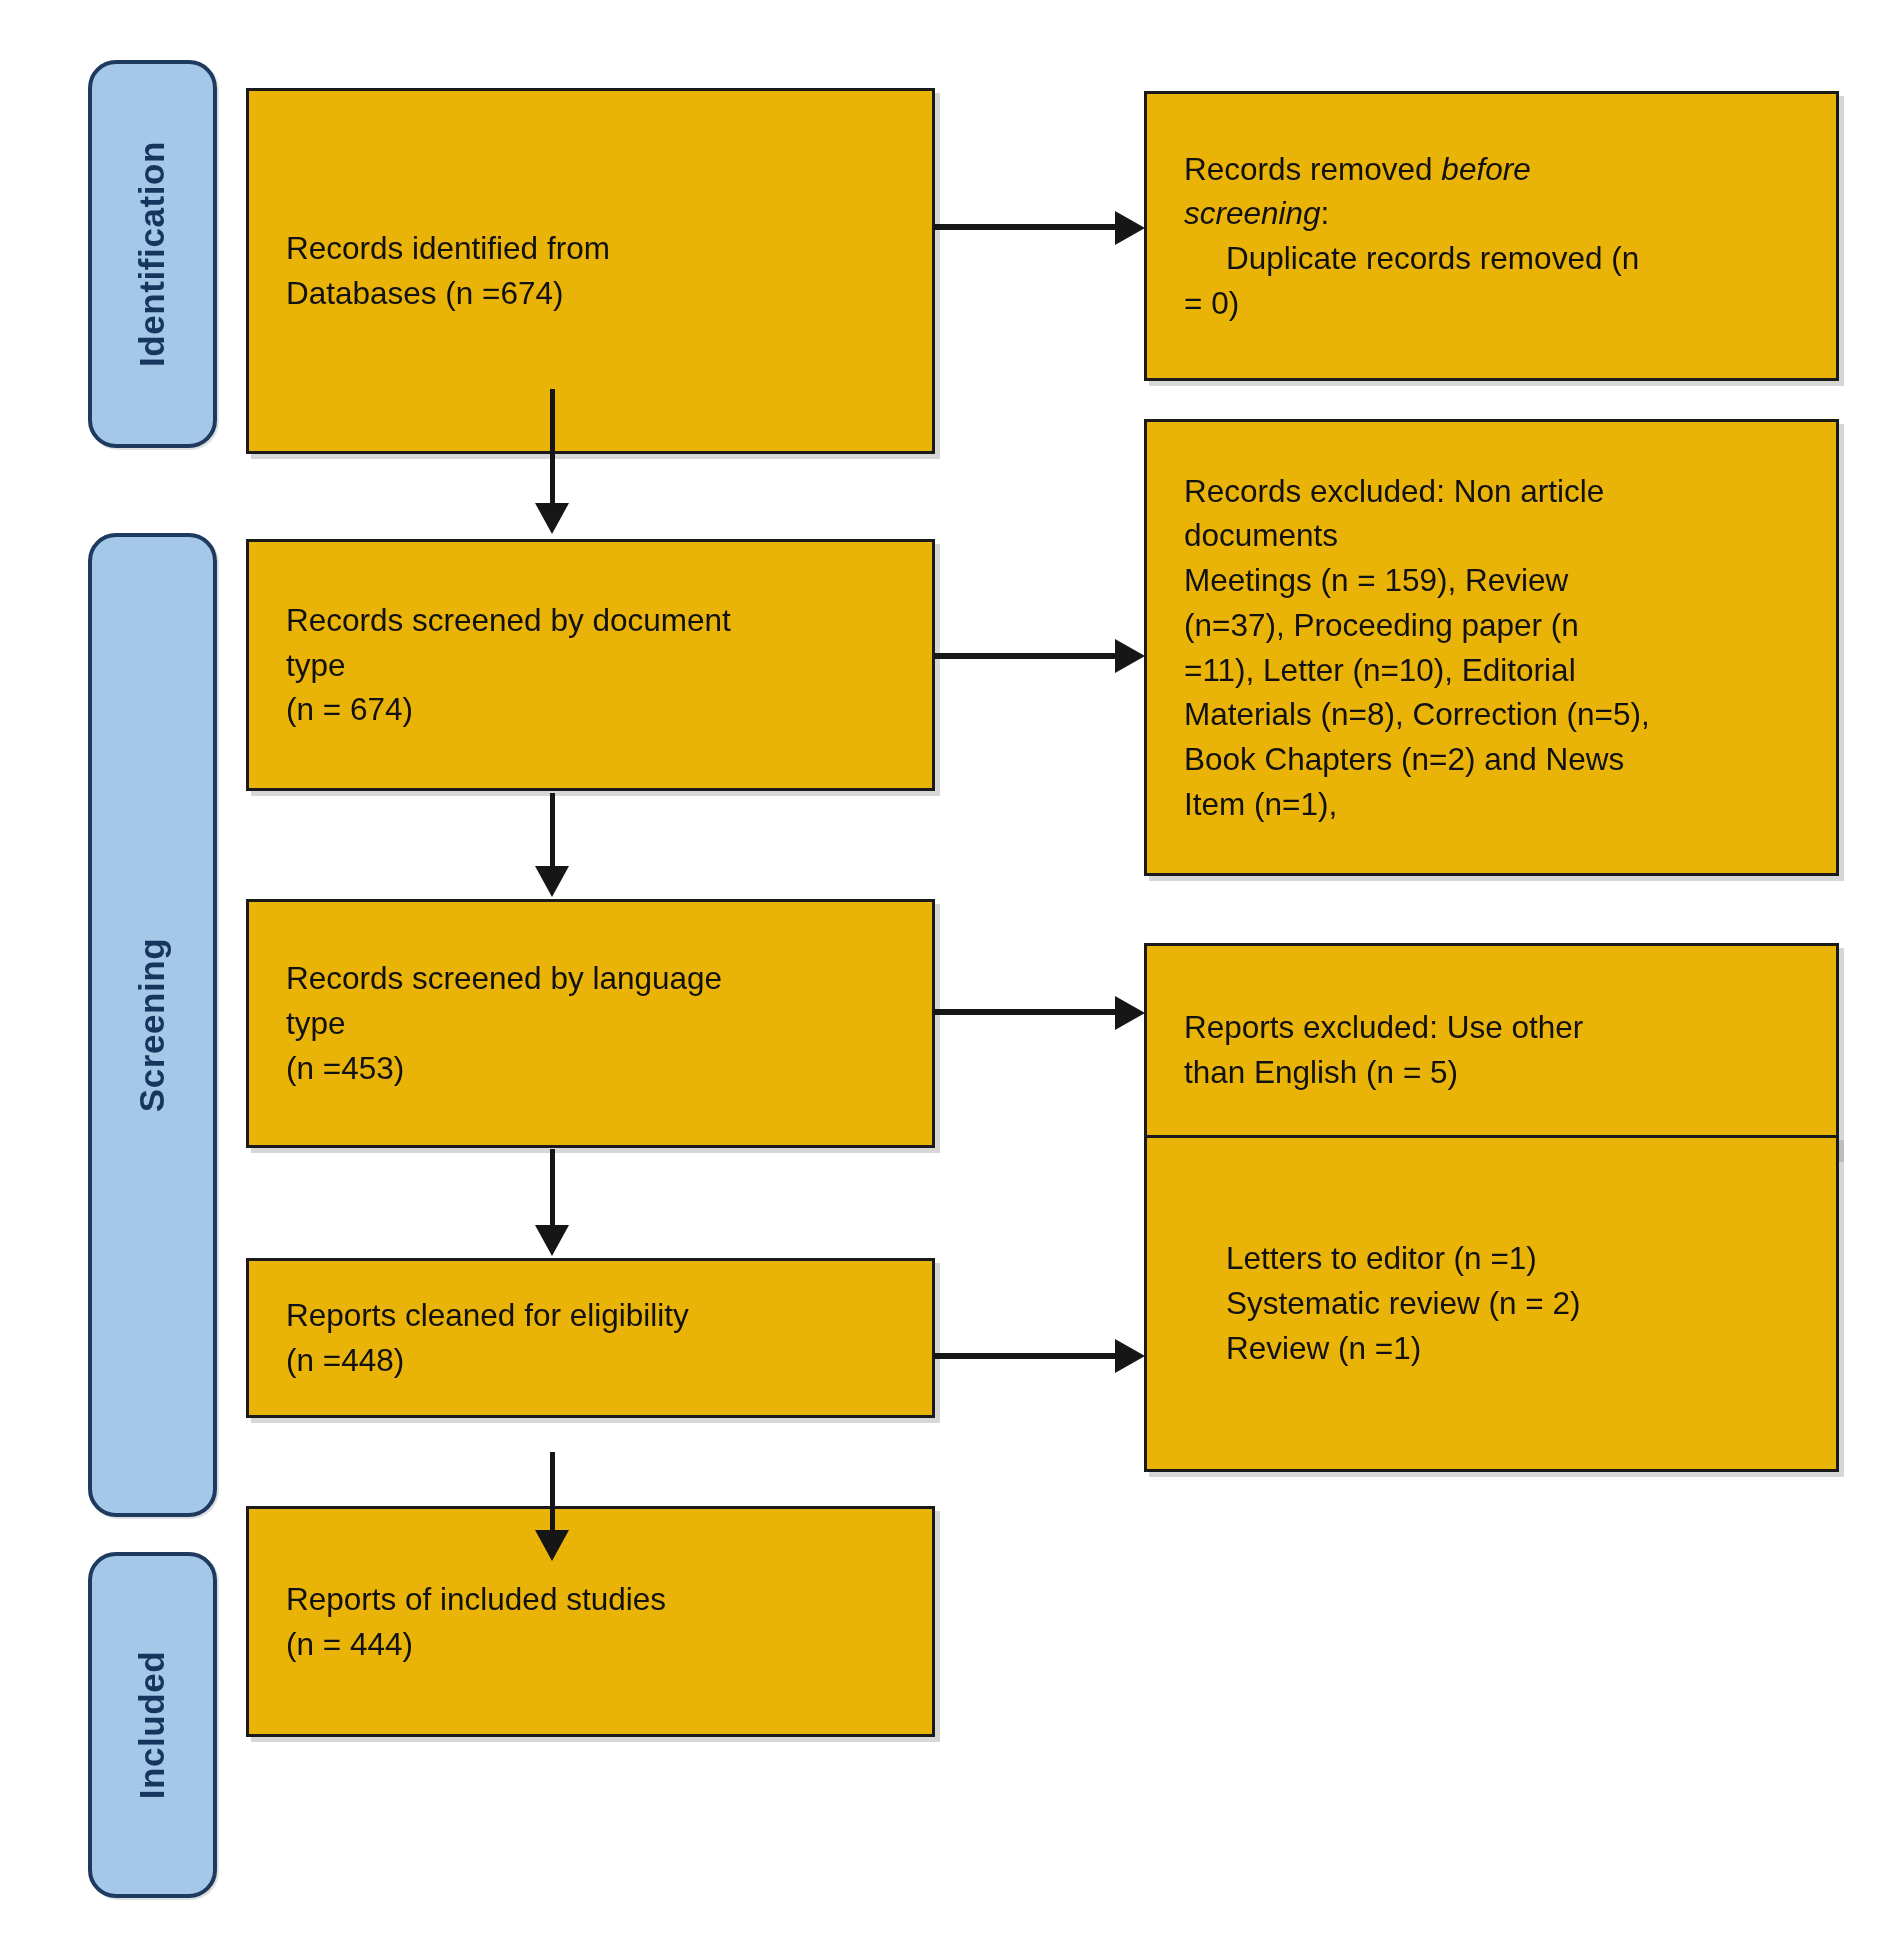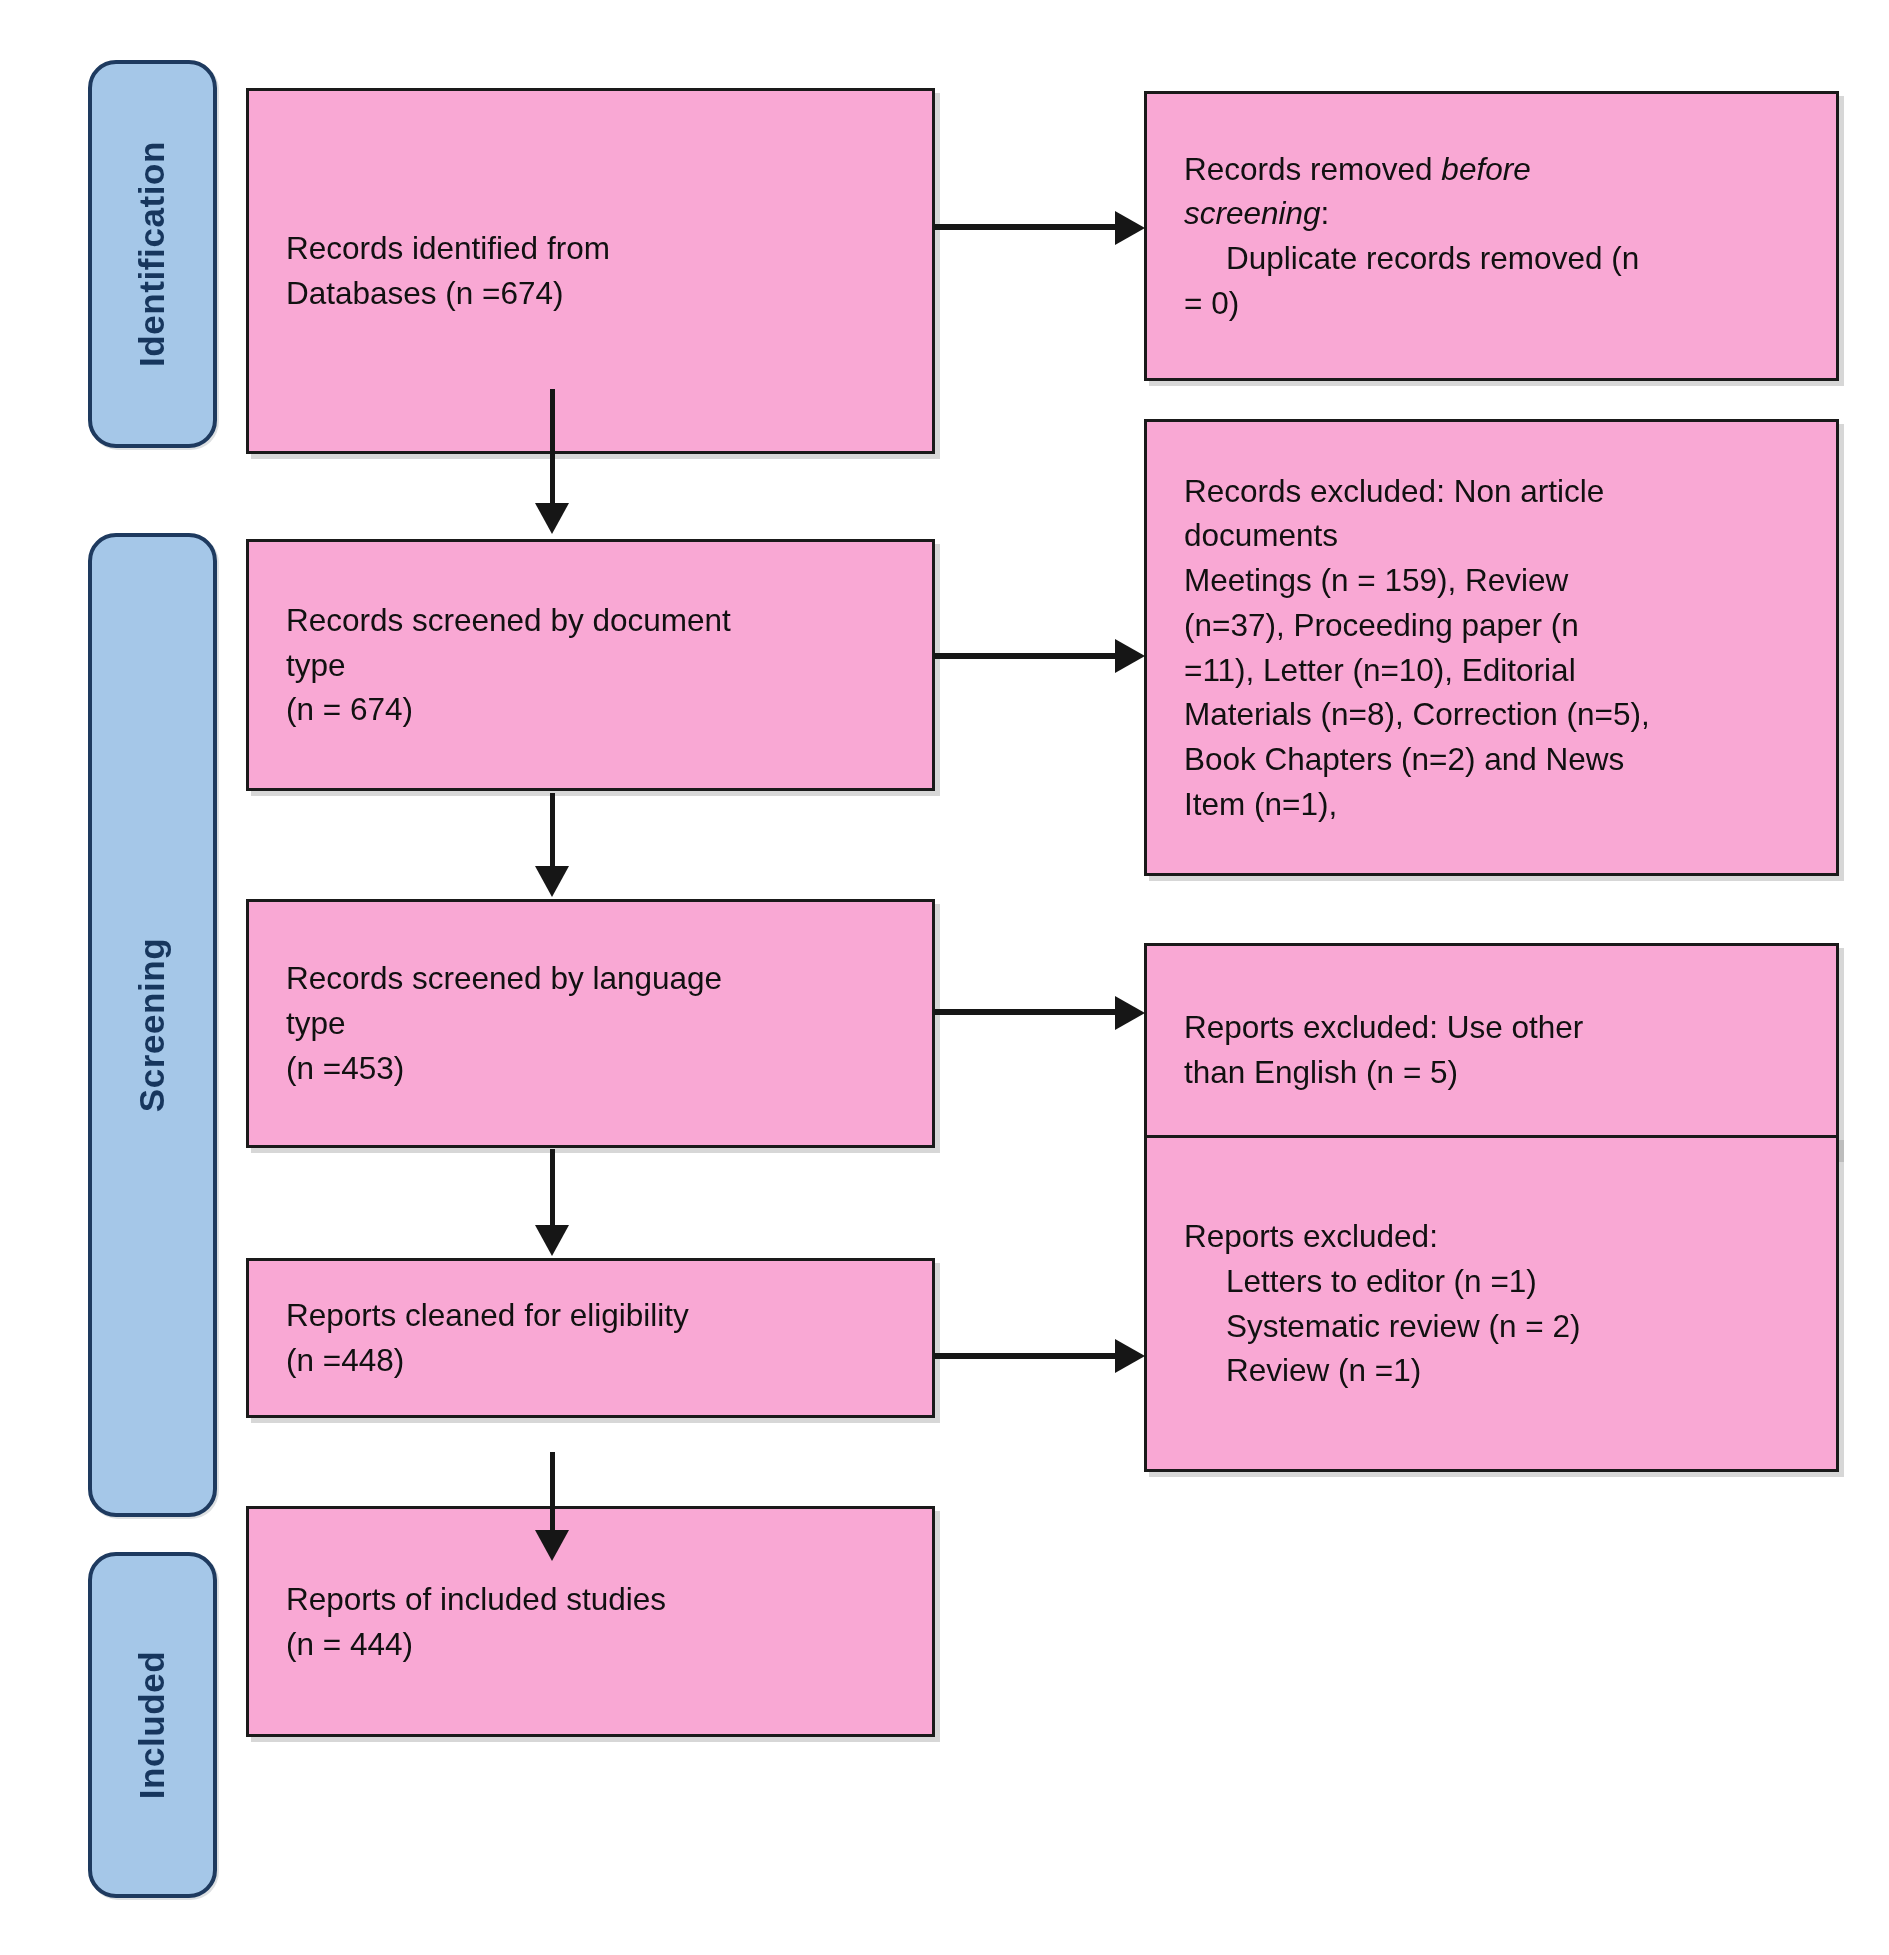"Records removed before" .fbox { background: #f9a8d4 -> #eab308 }
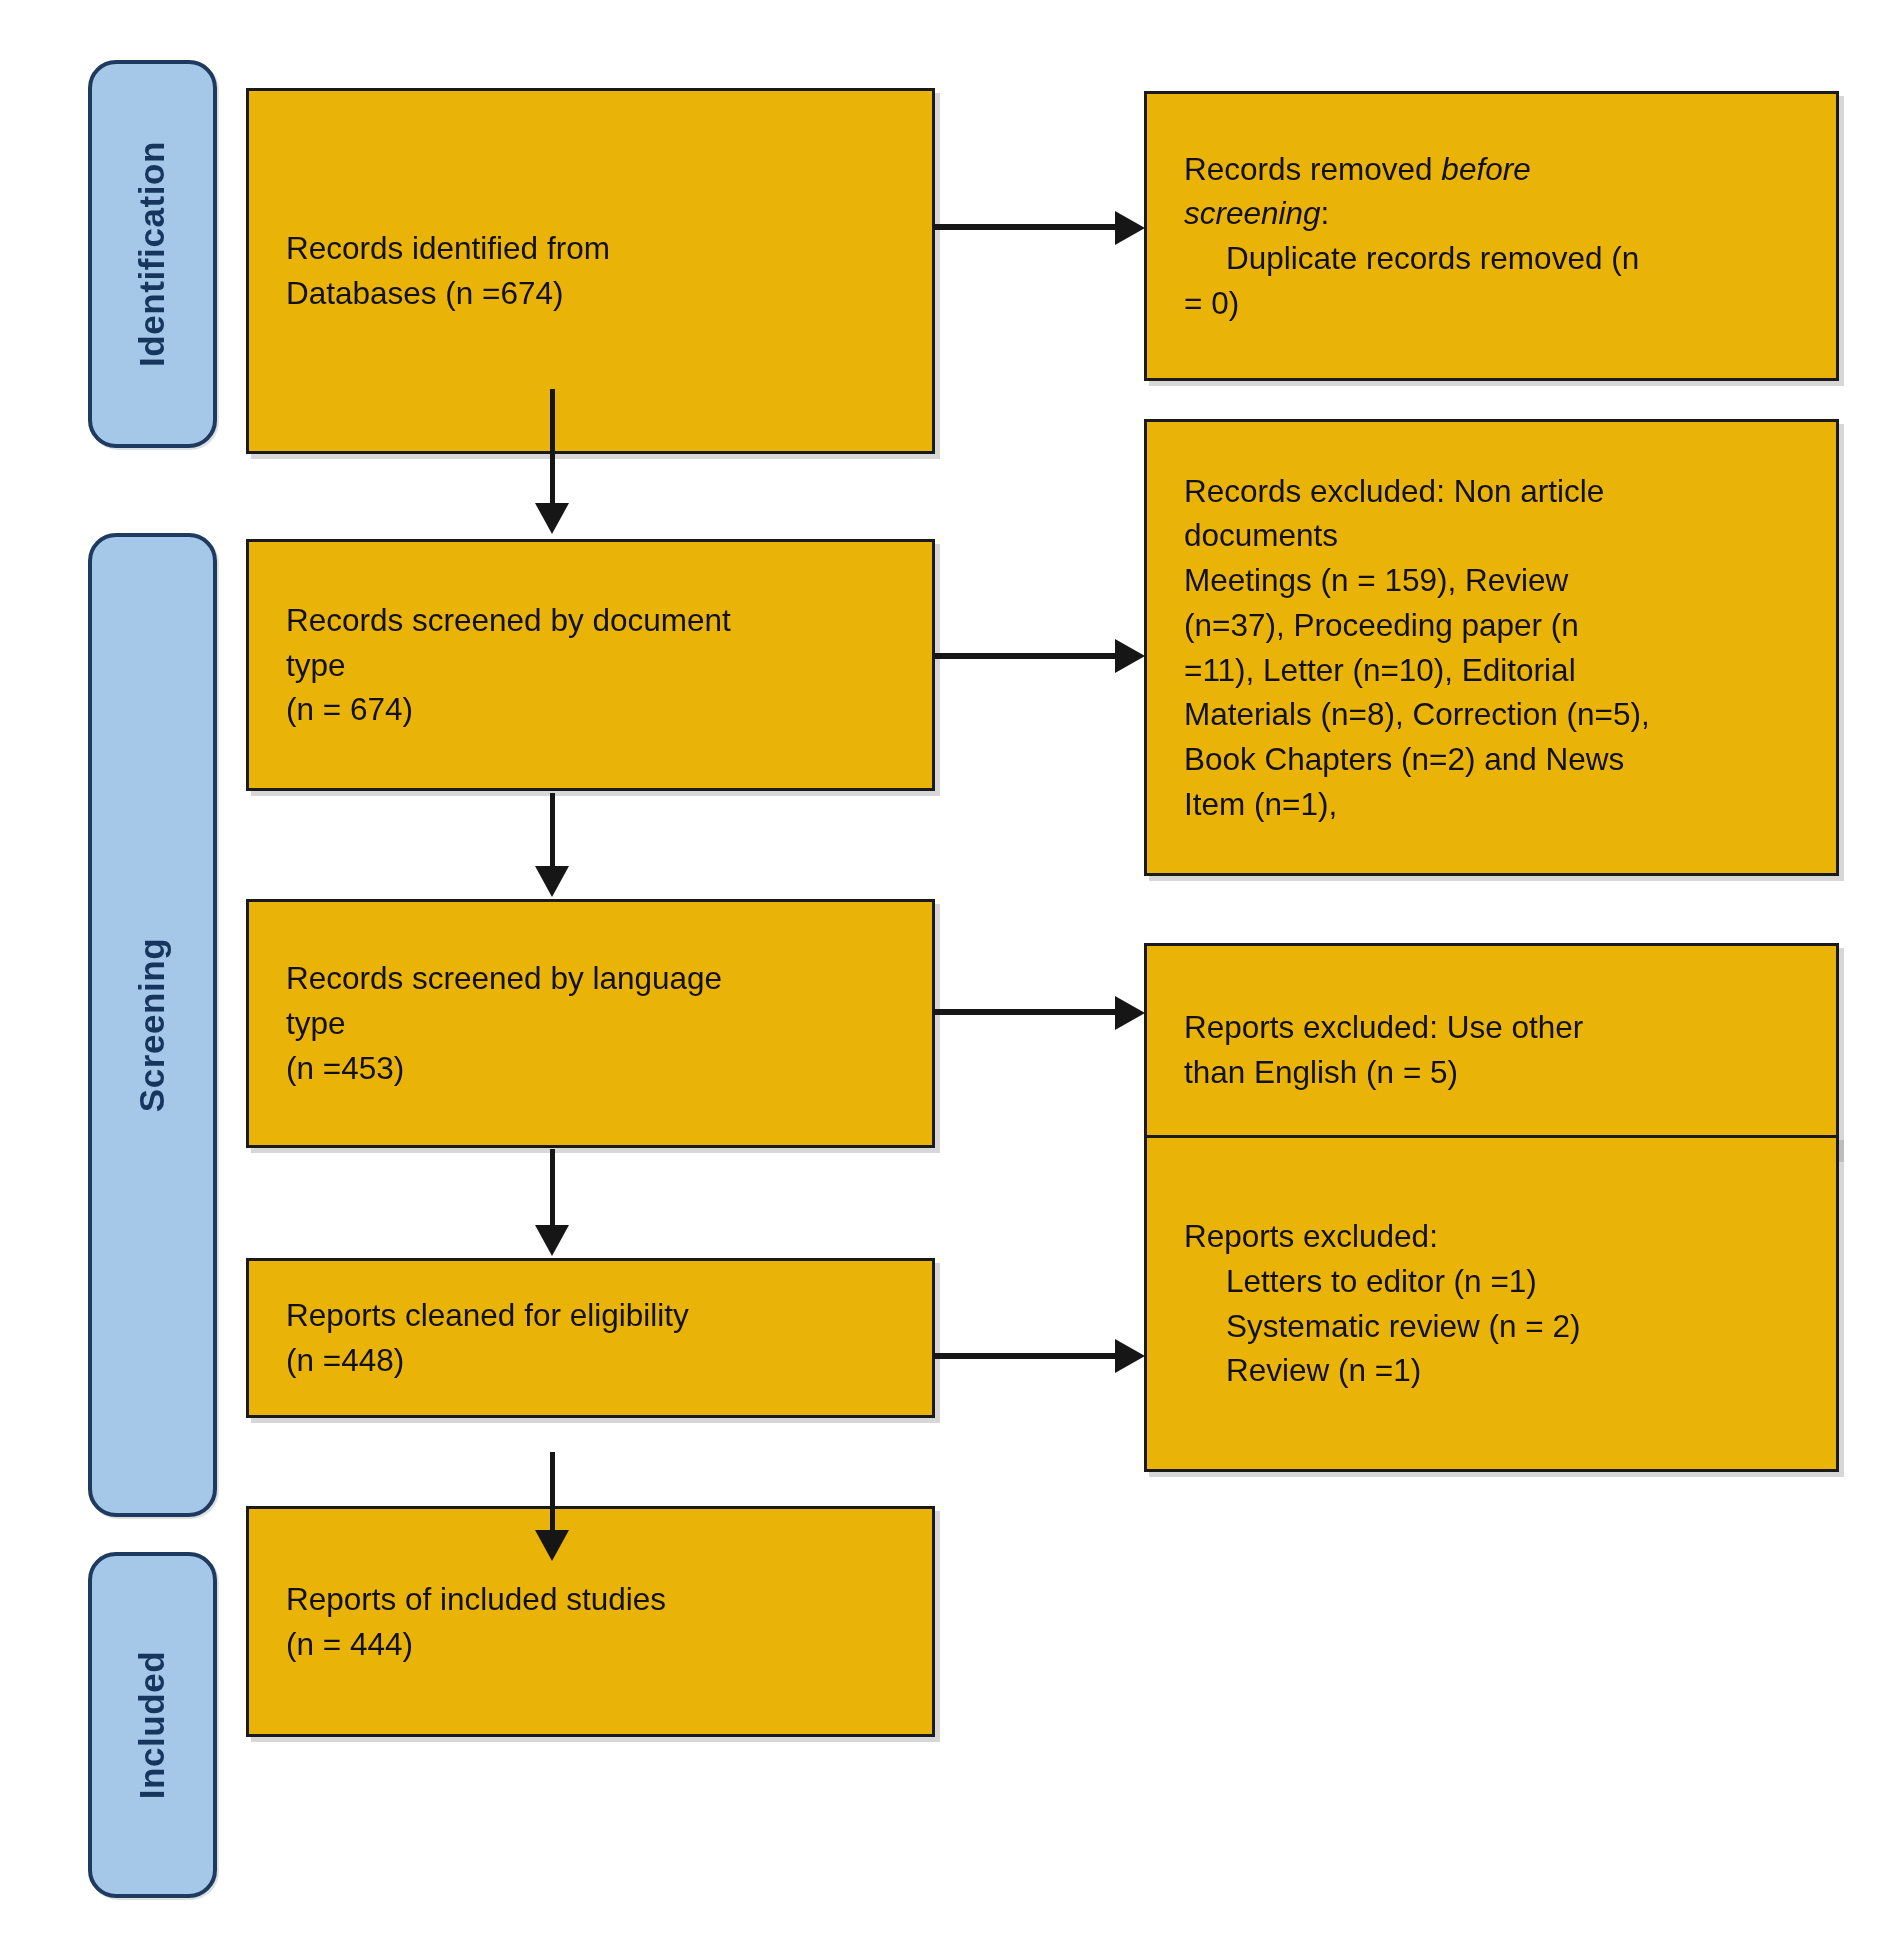"Reports excluded:" div.line { html: <div>Reports excluded:</div> -> none }
